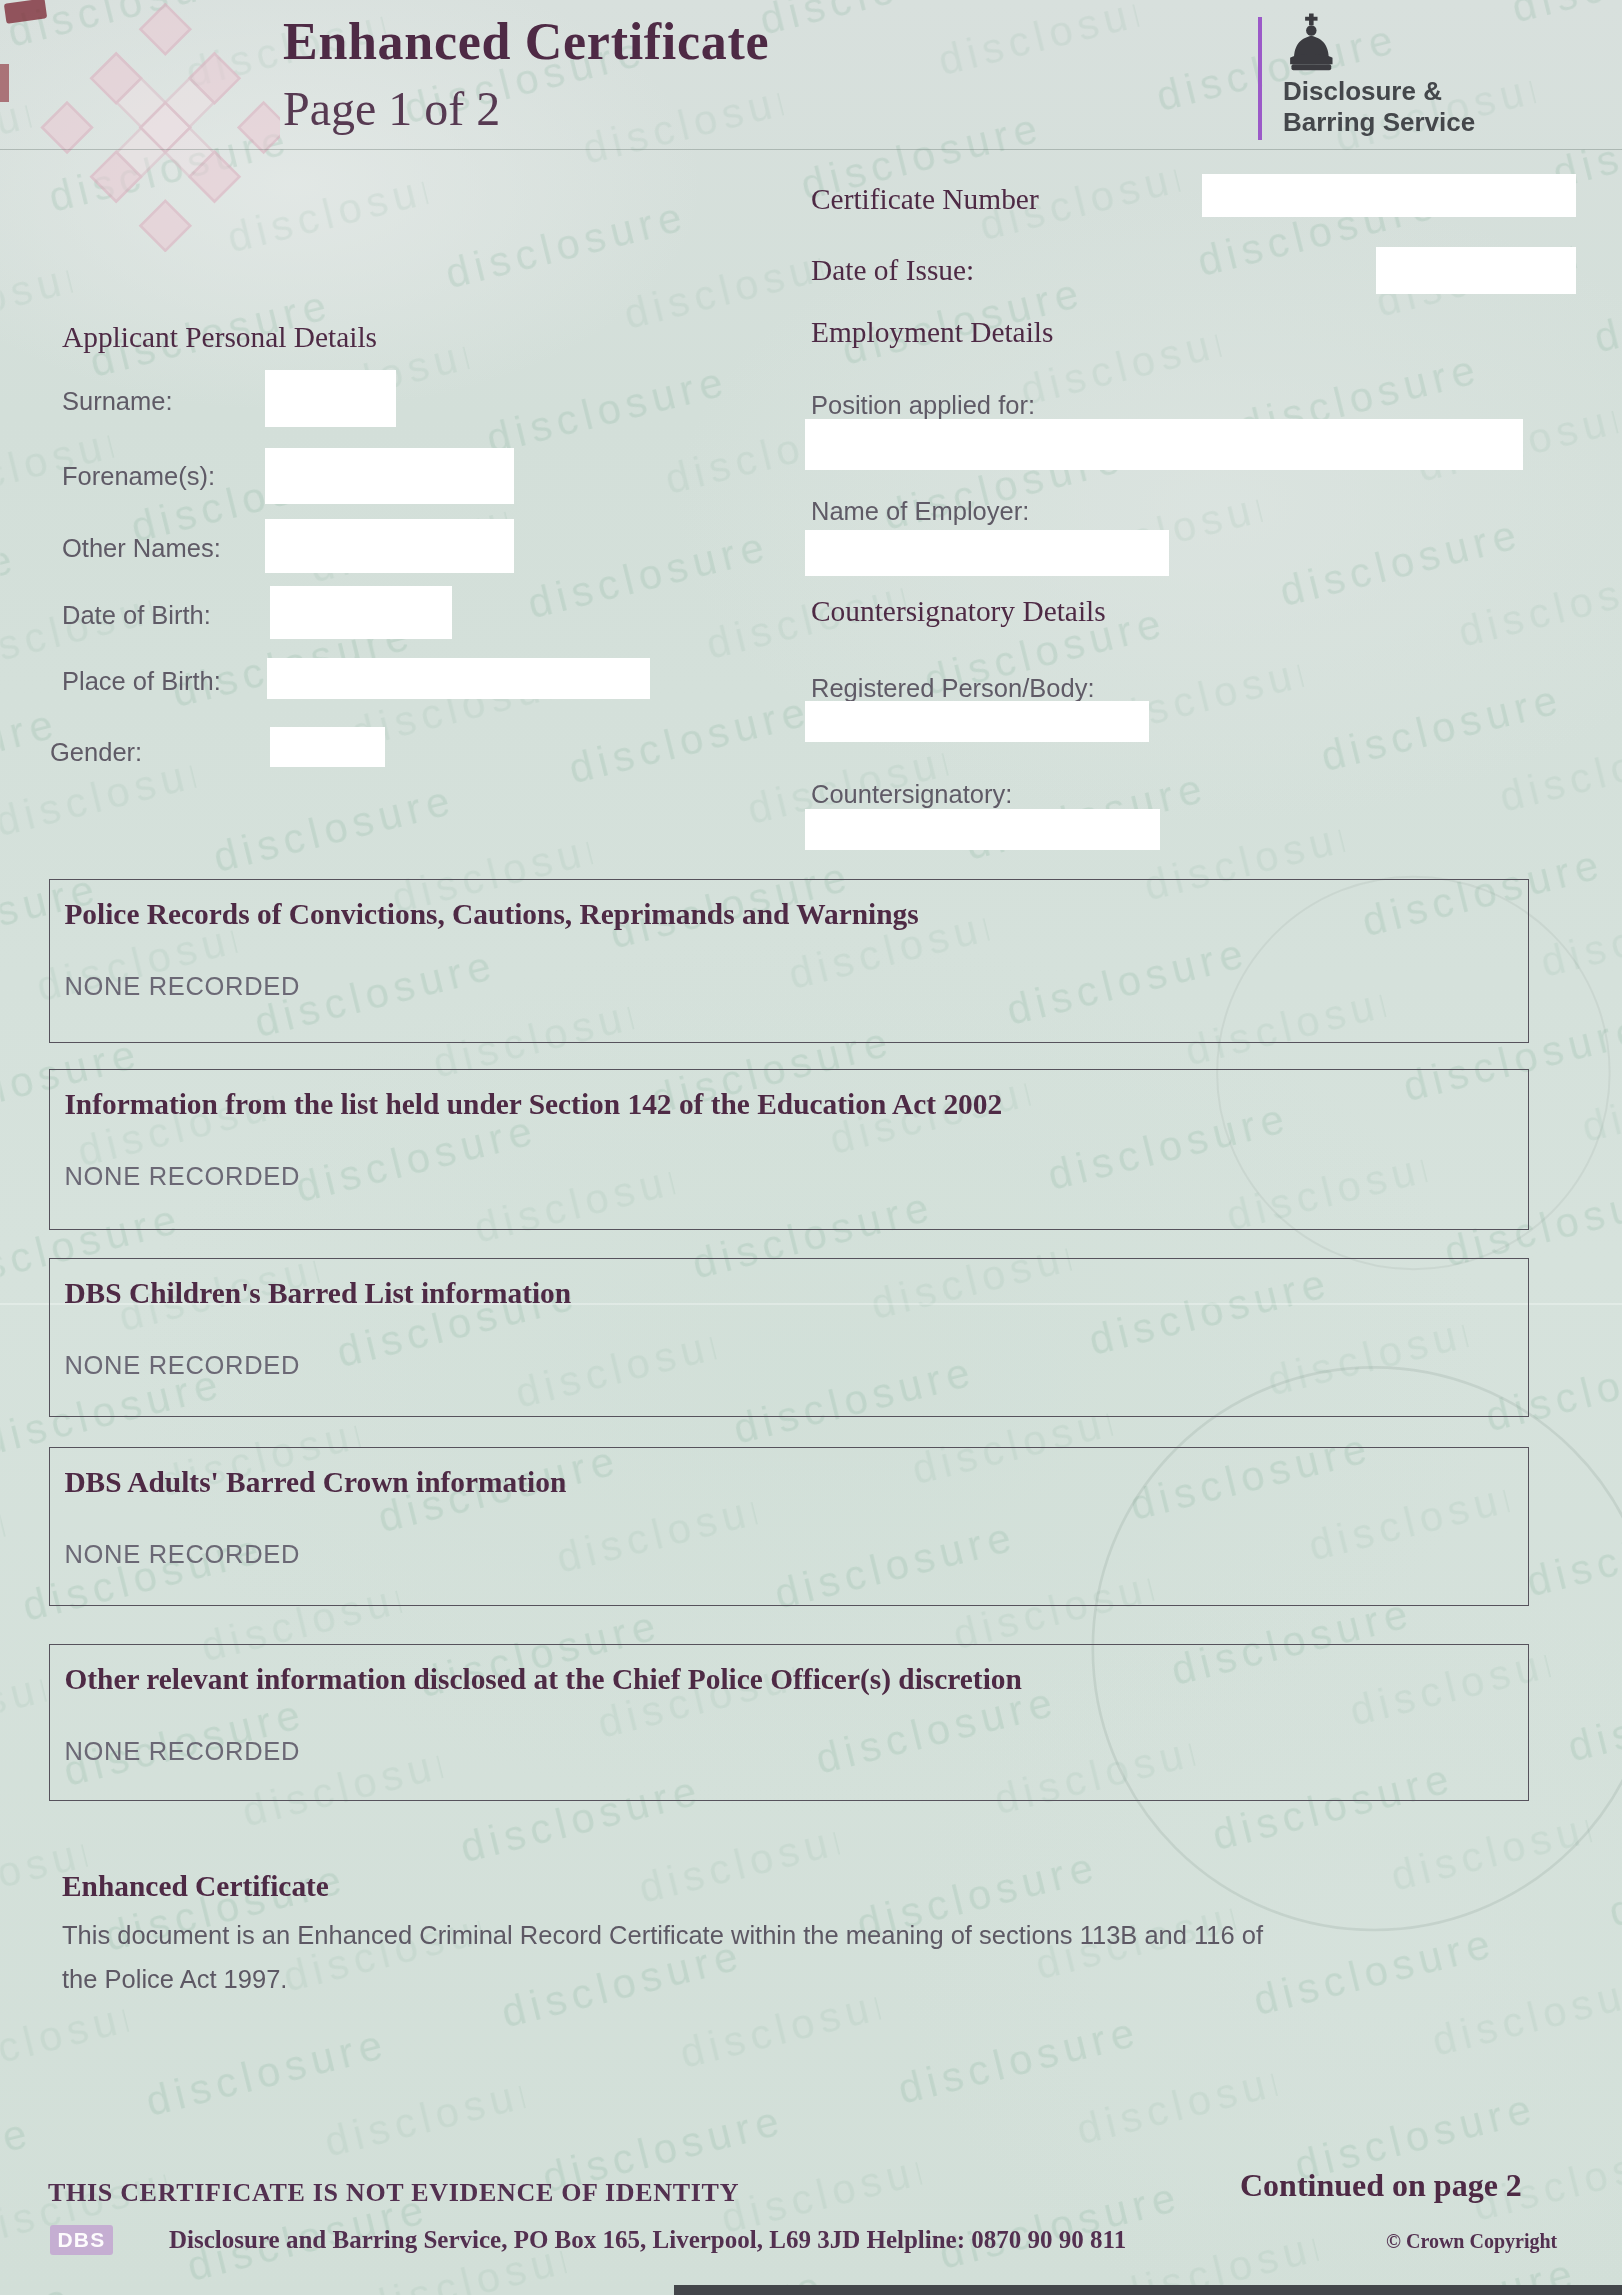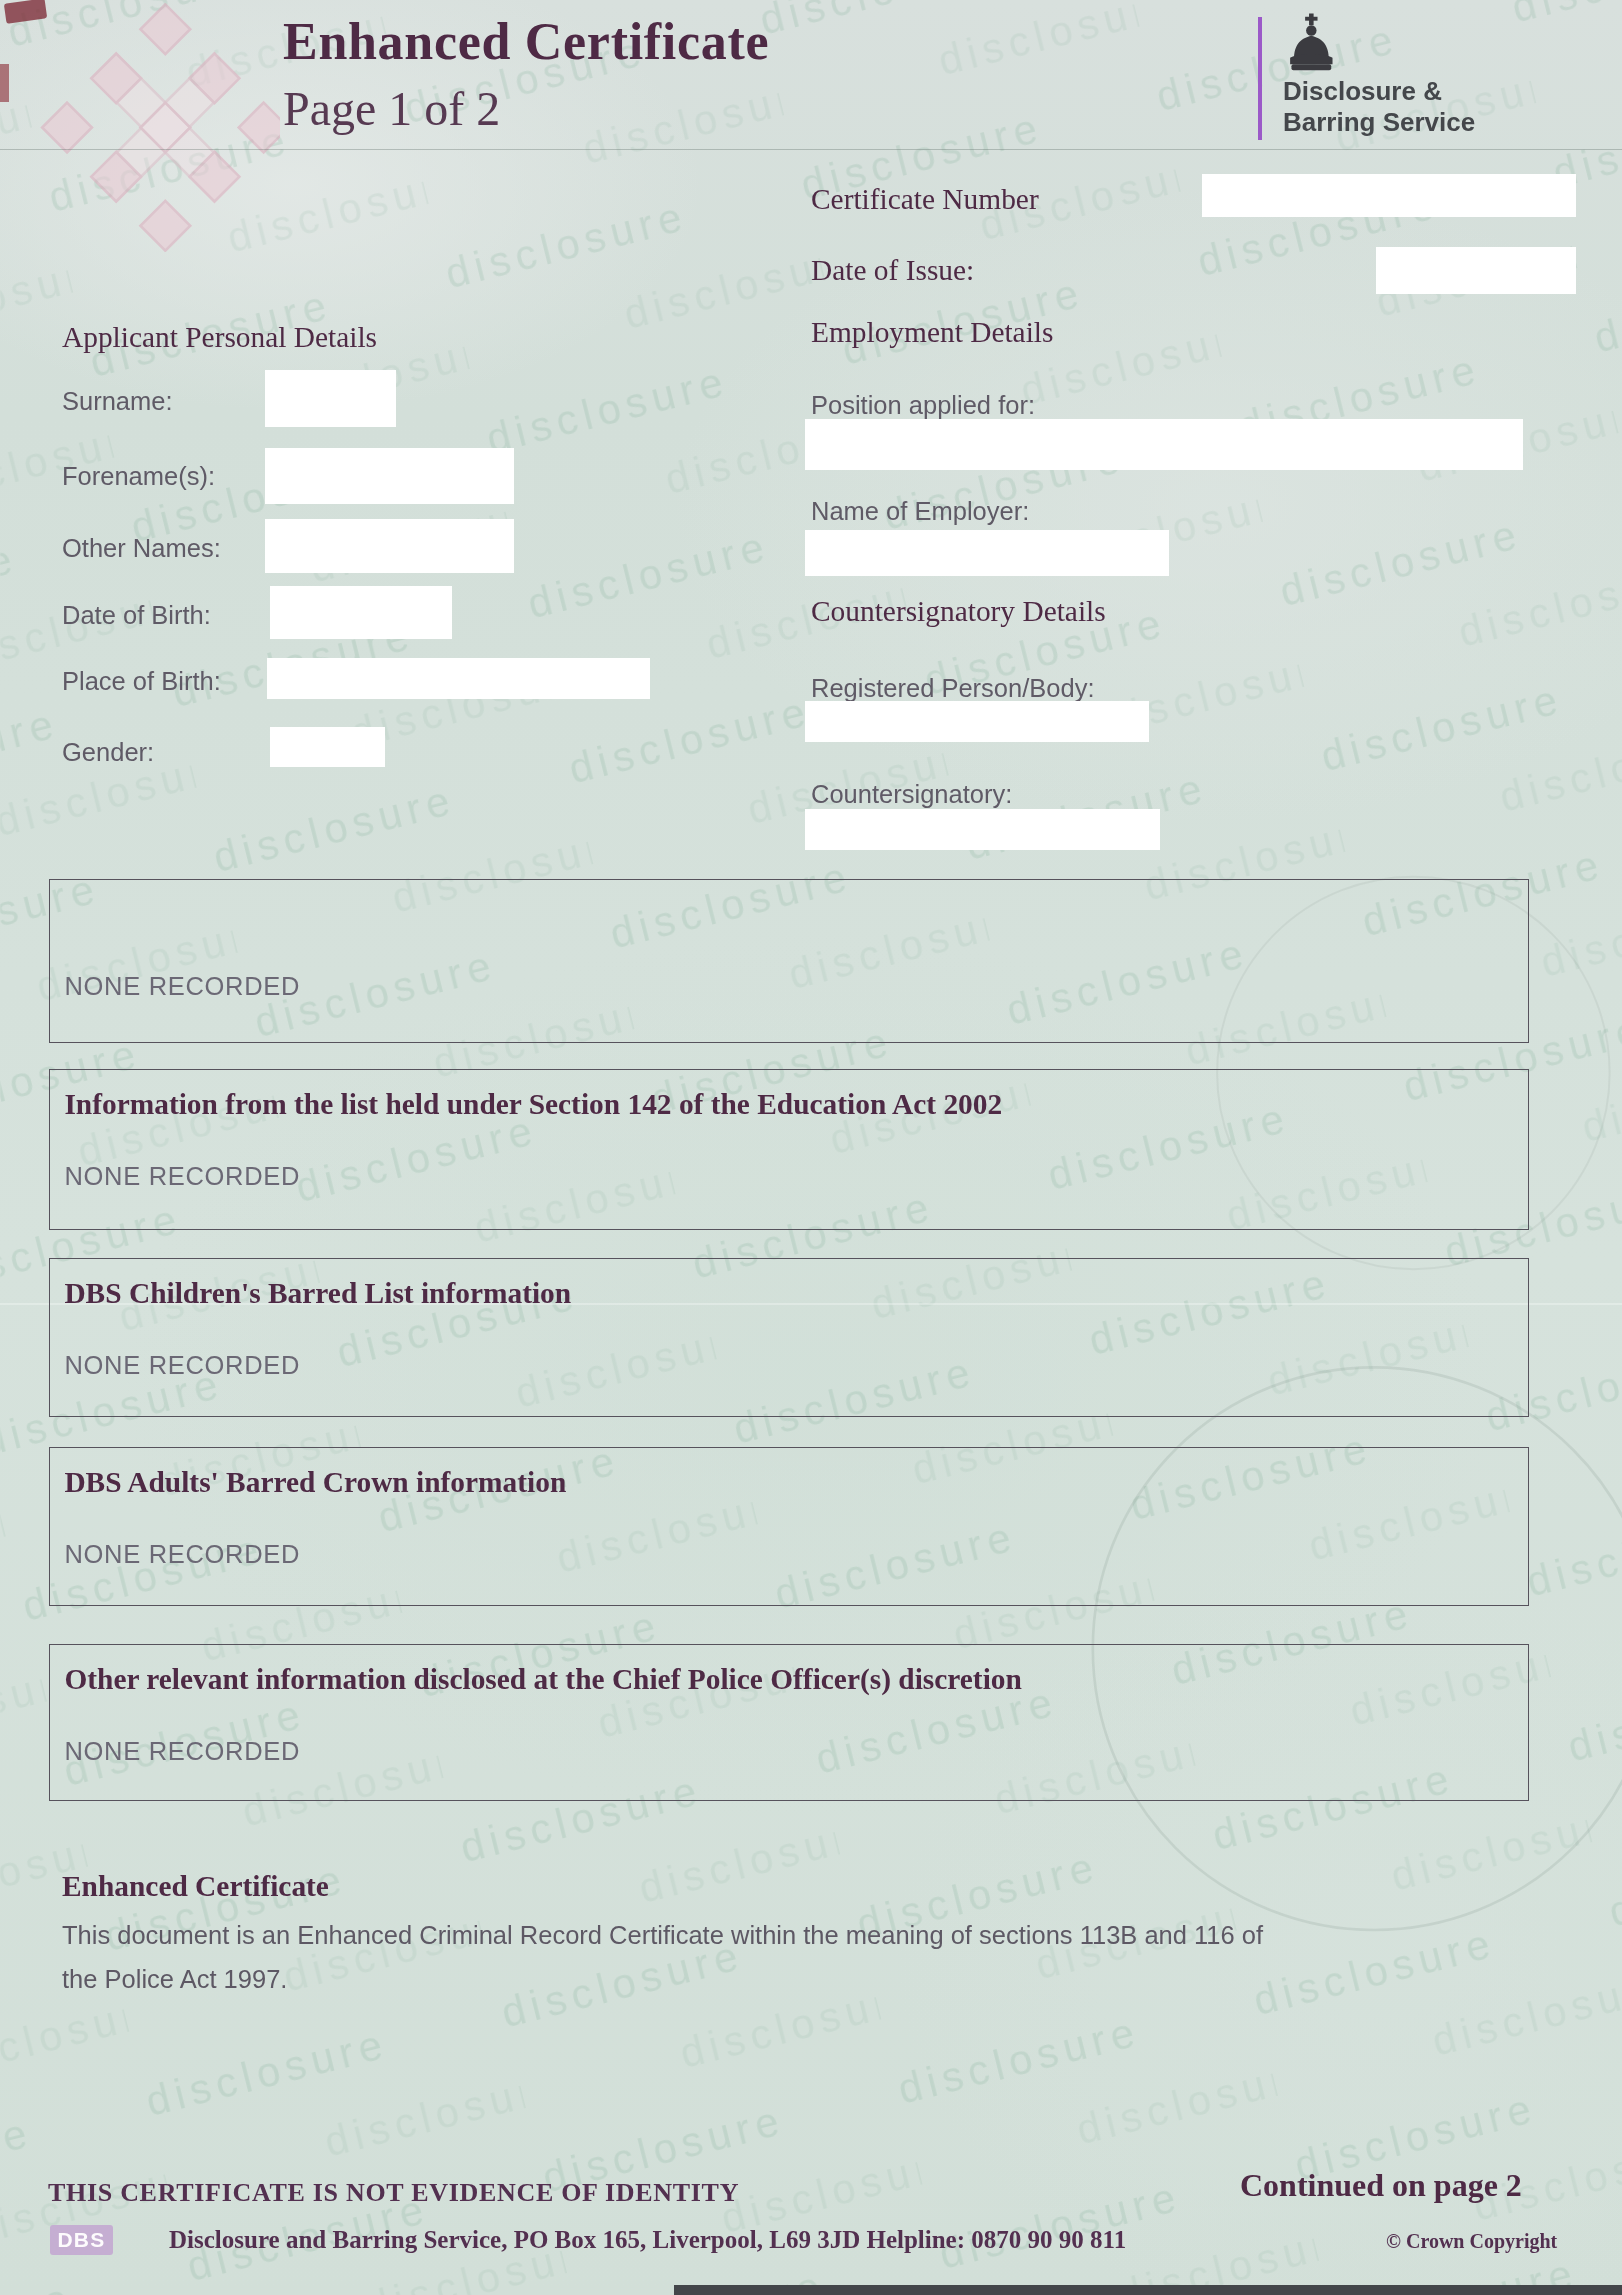"Gender:" div.fld-label { left: 62px -> 50px }
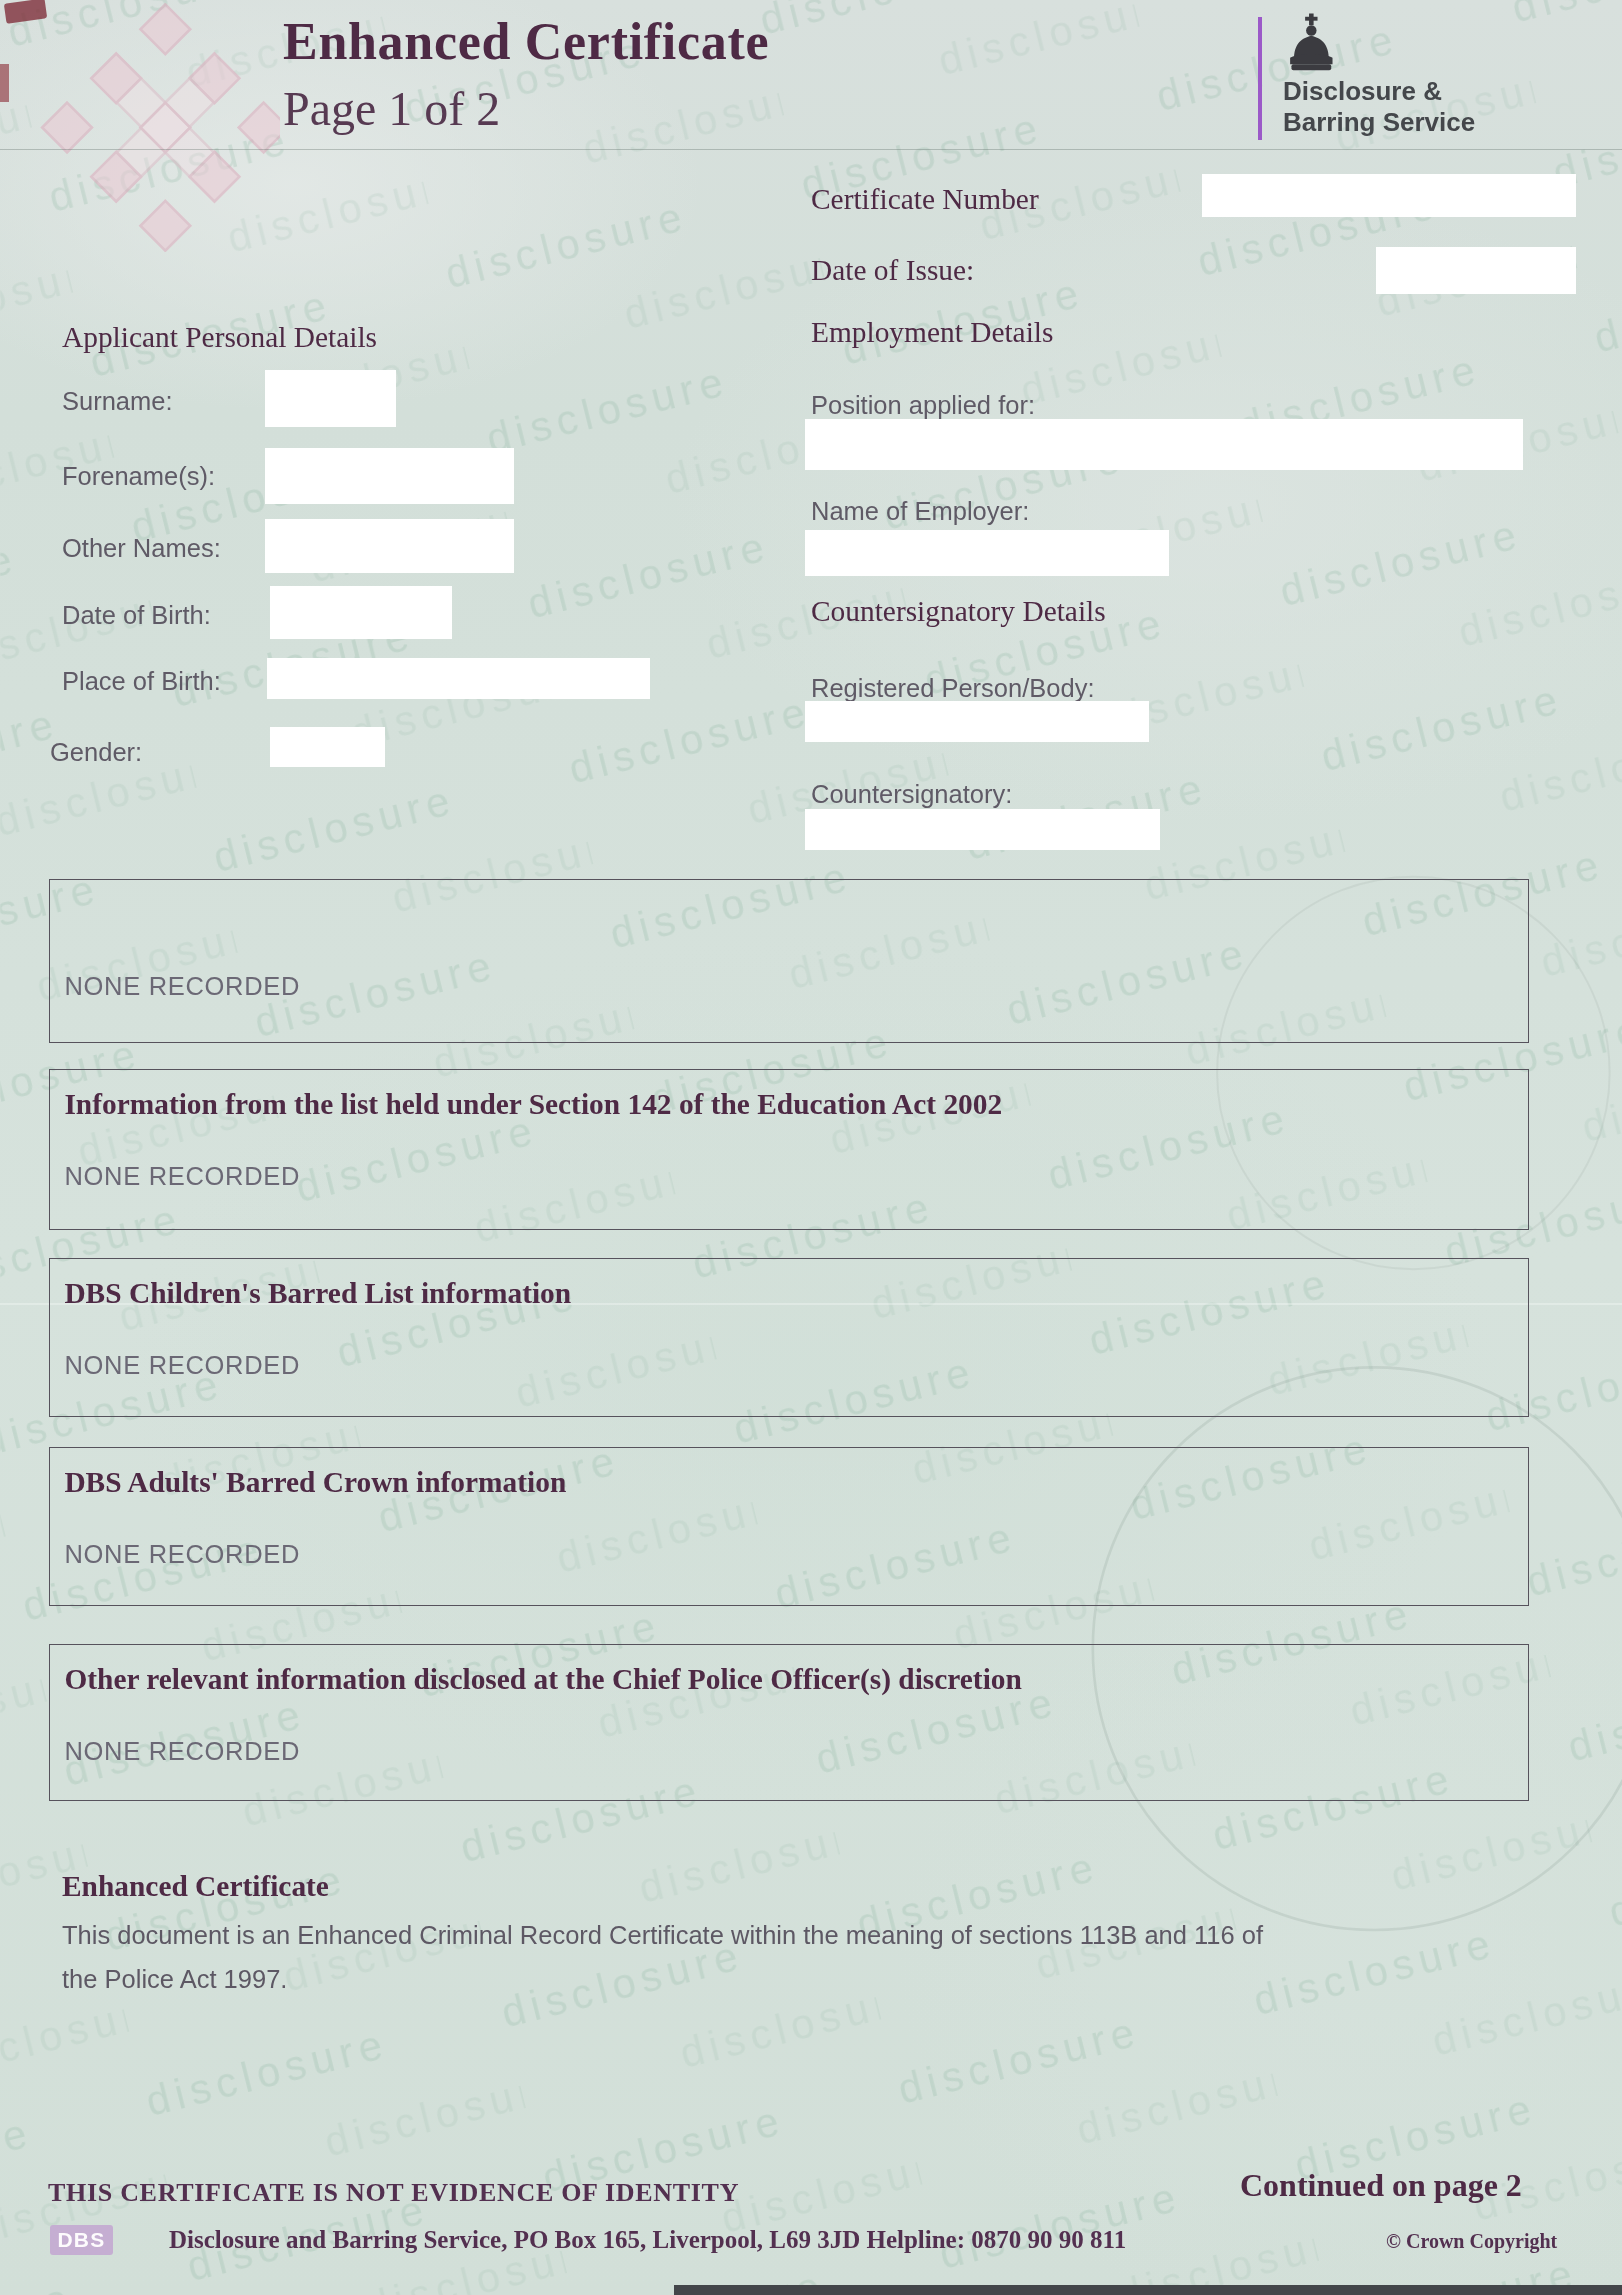"Police Records of Convictions, Cautions," div.rtitle { html: none -> <div>Police Records of Convictions, Cautions, Reprimands and Warnings</div> }
